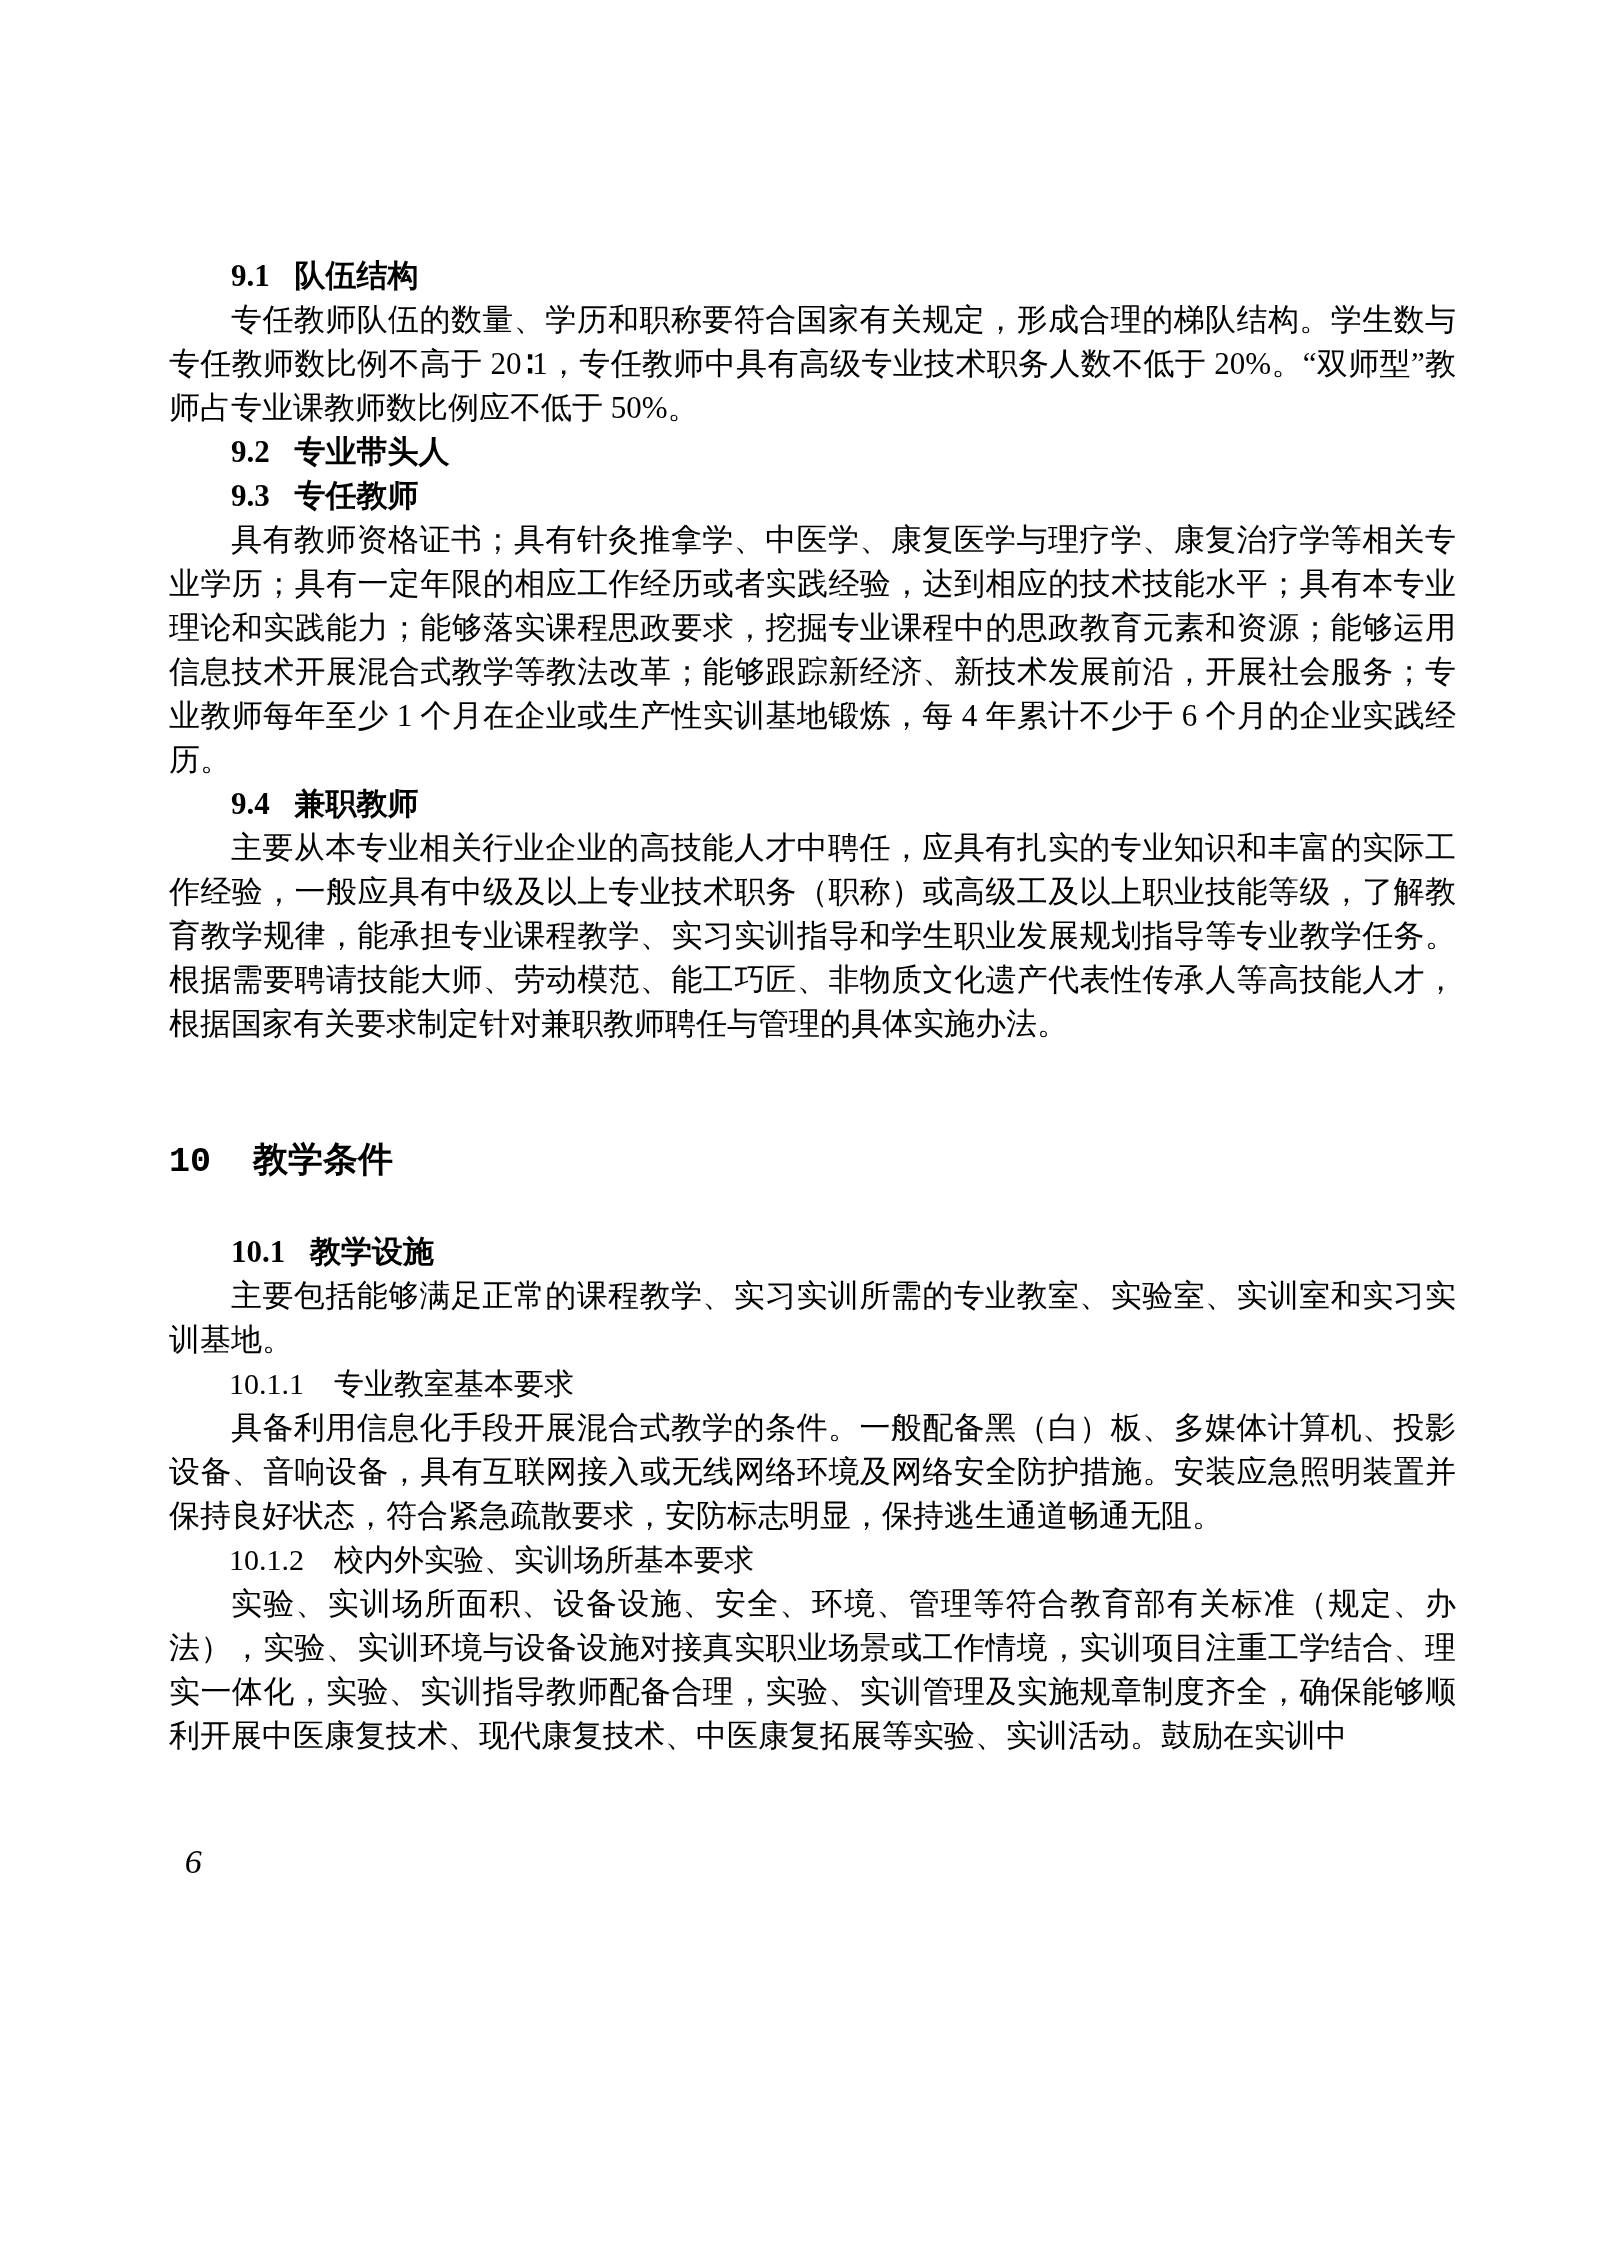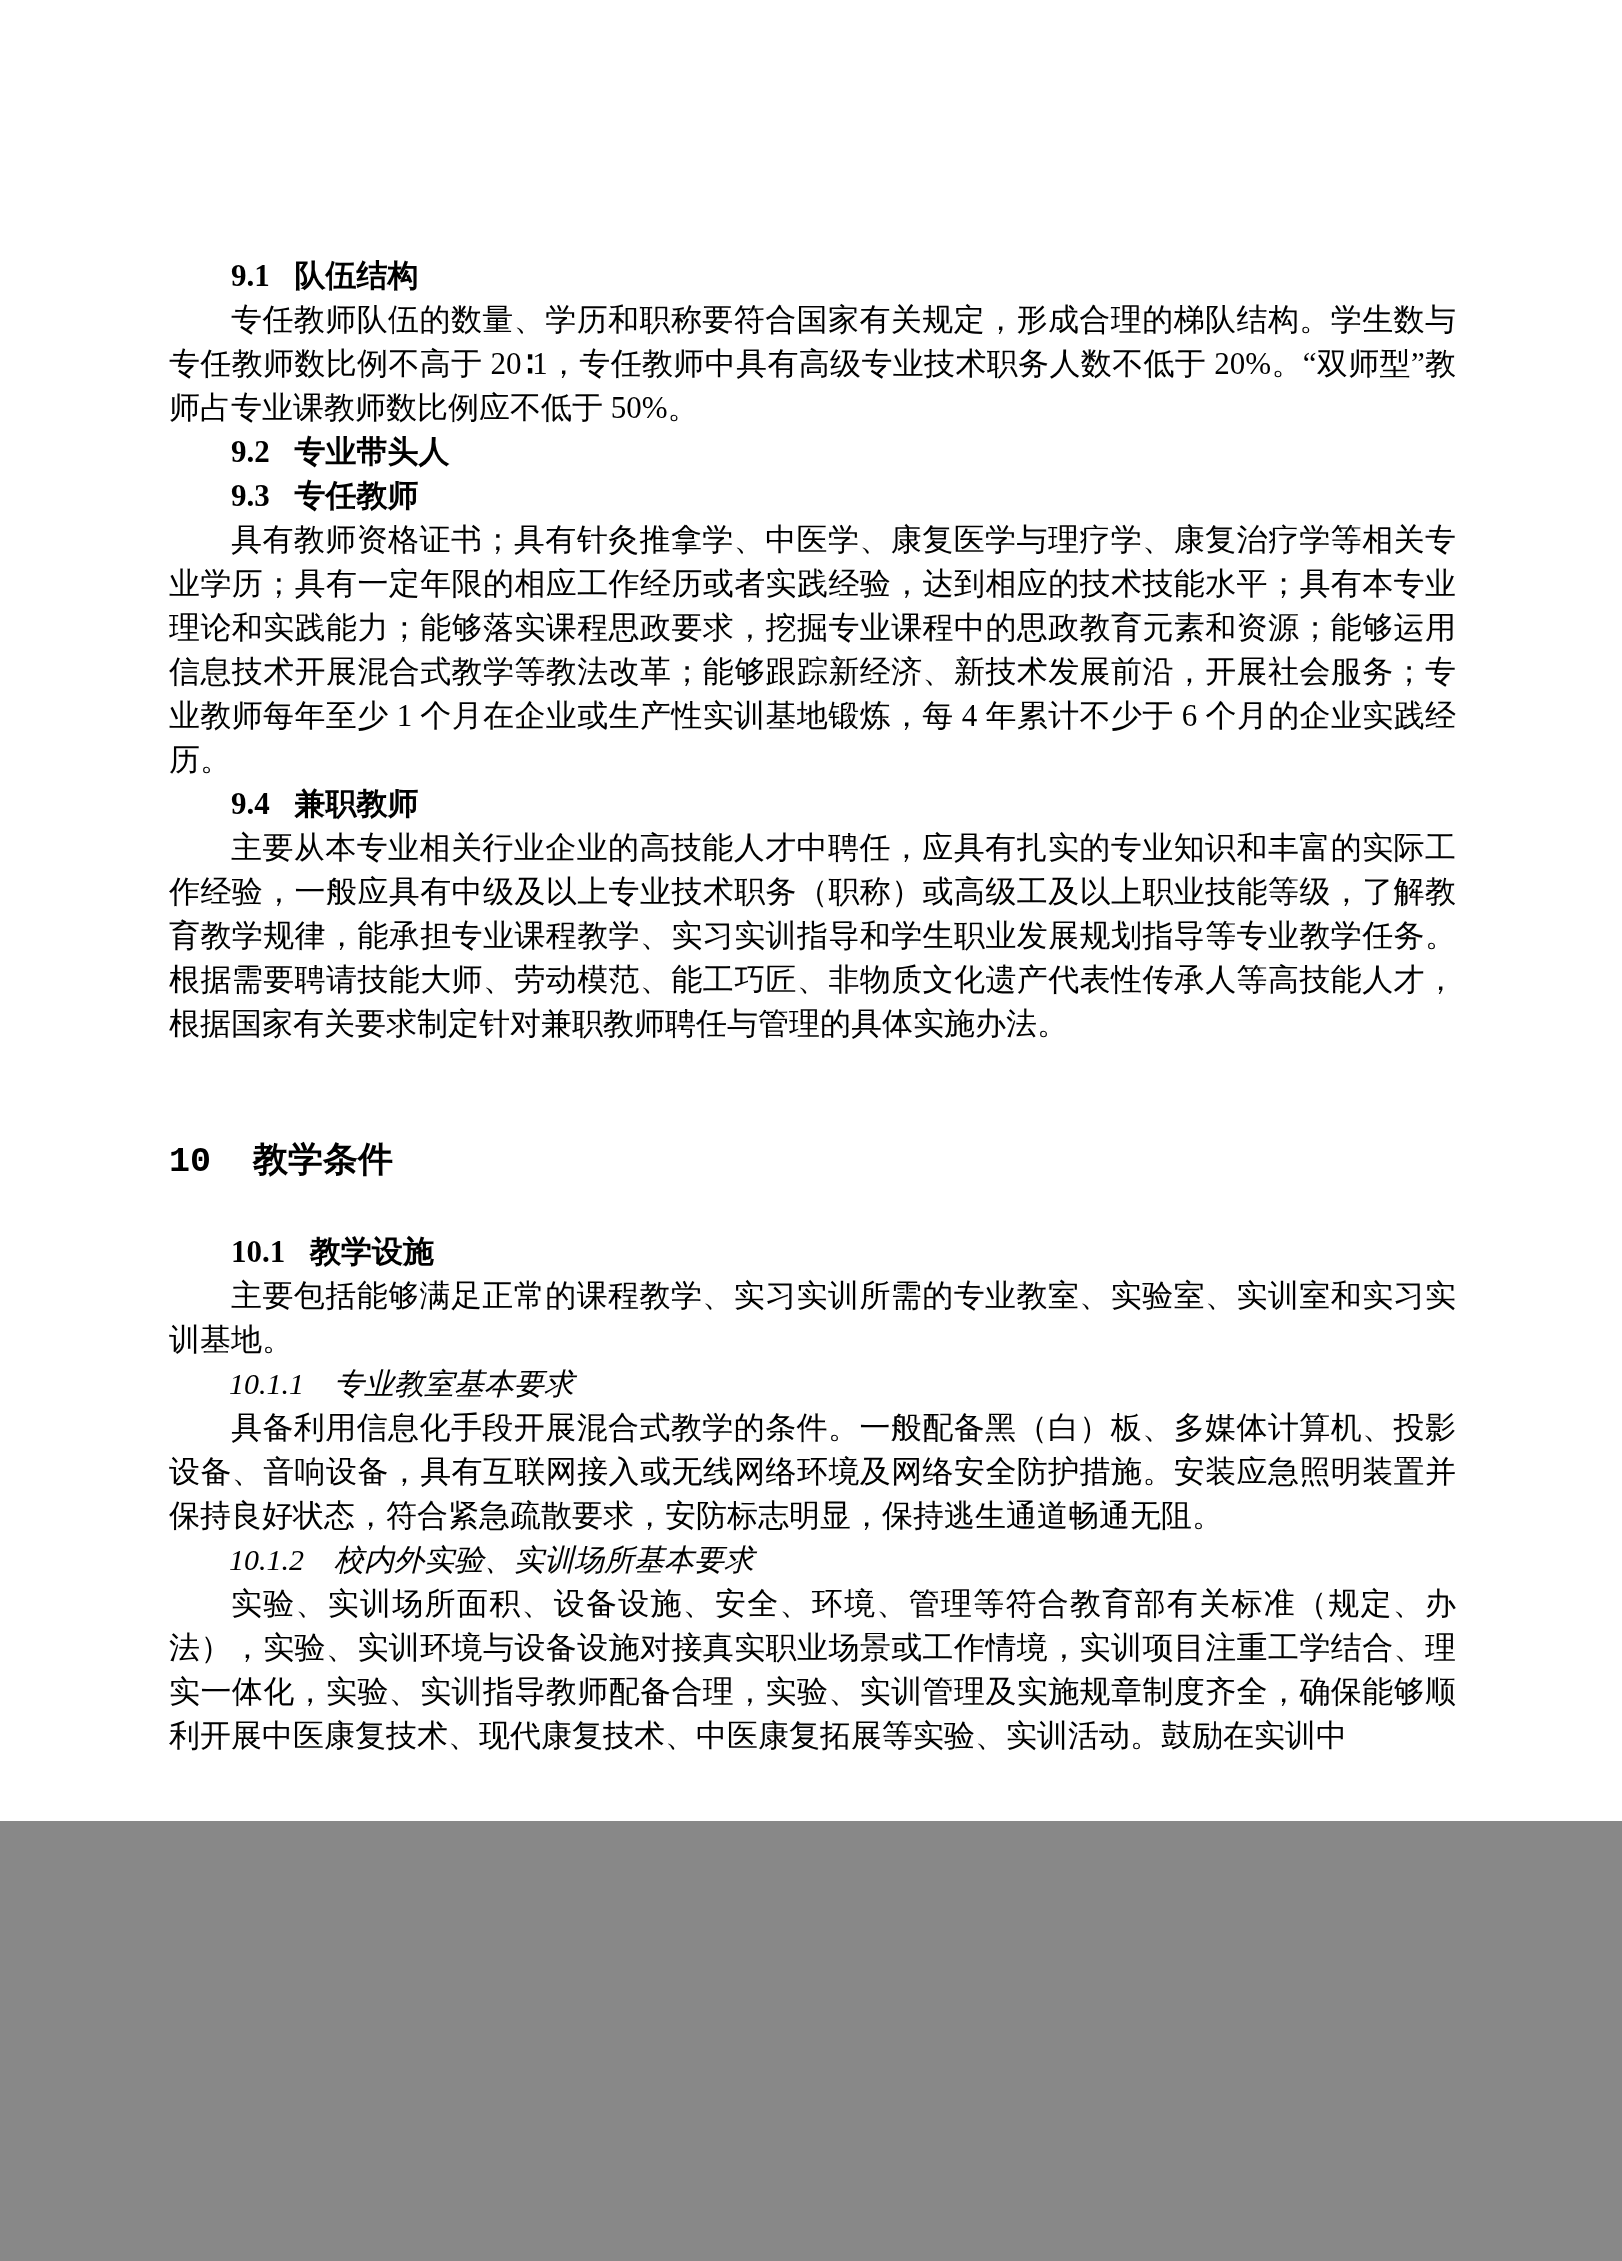"9.1 队伍结构" .page { height: 1821px -> 2261px }
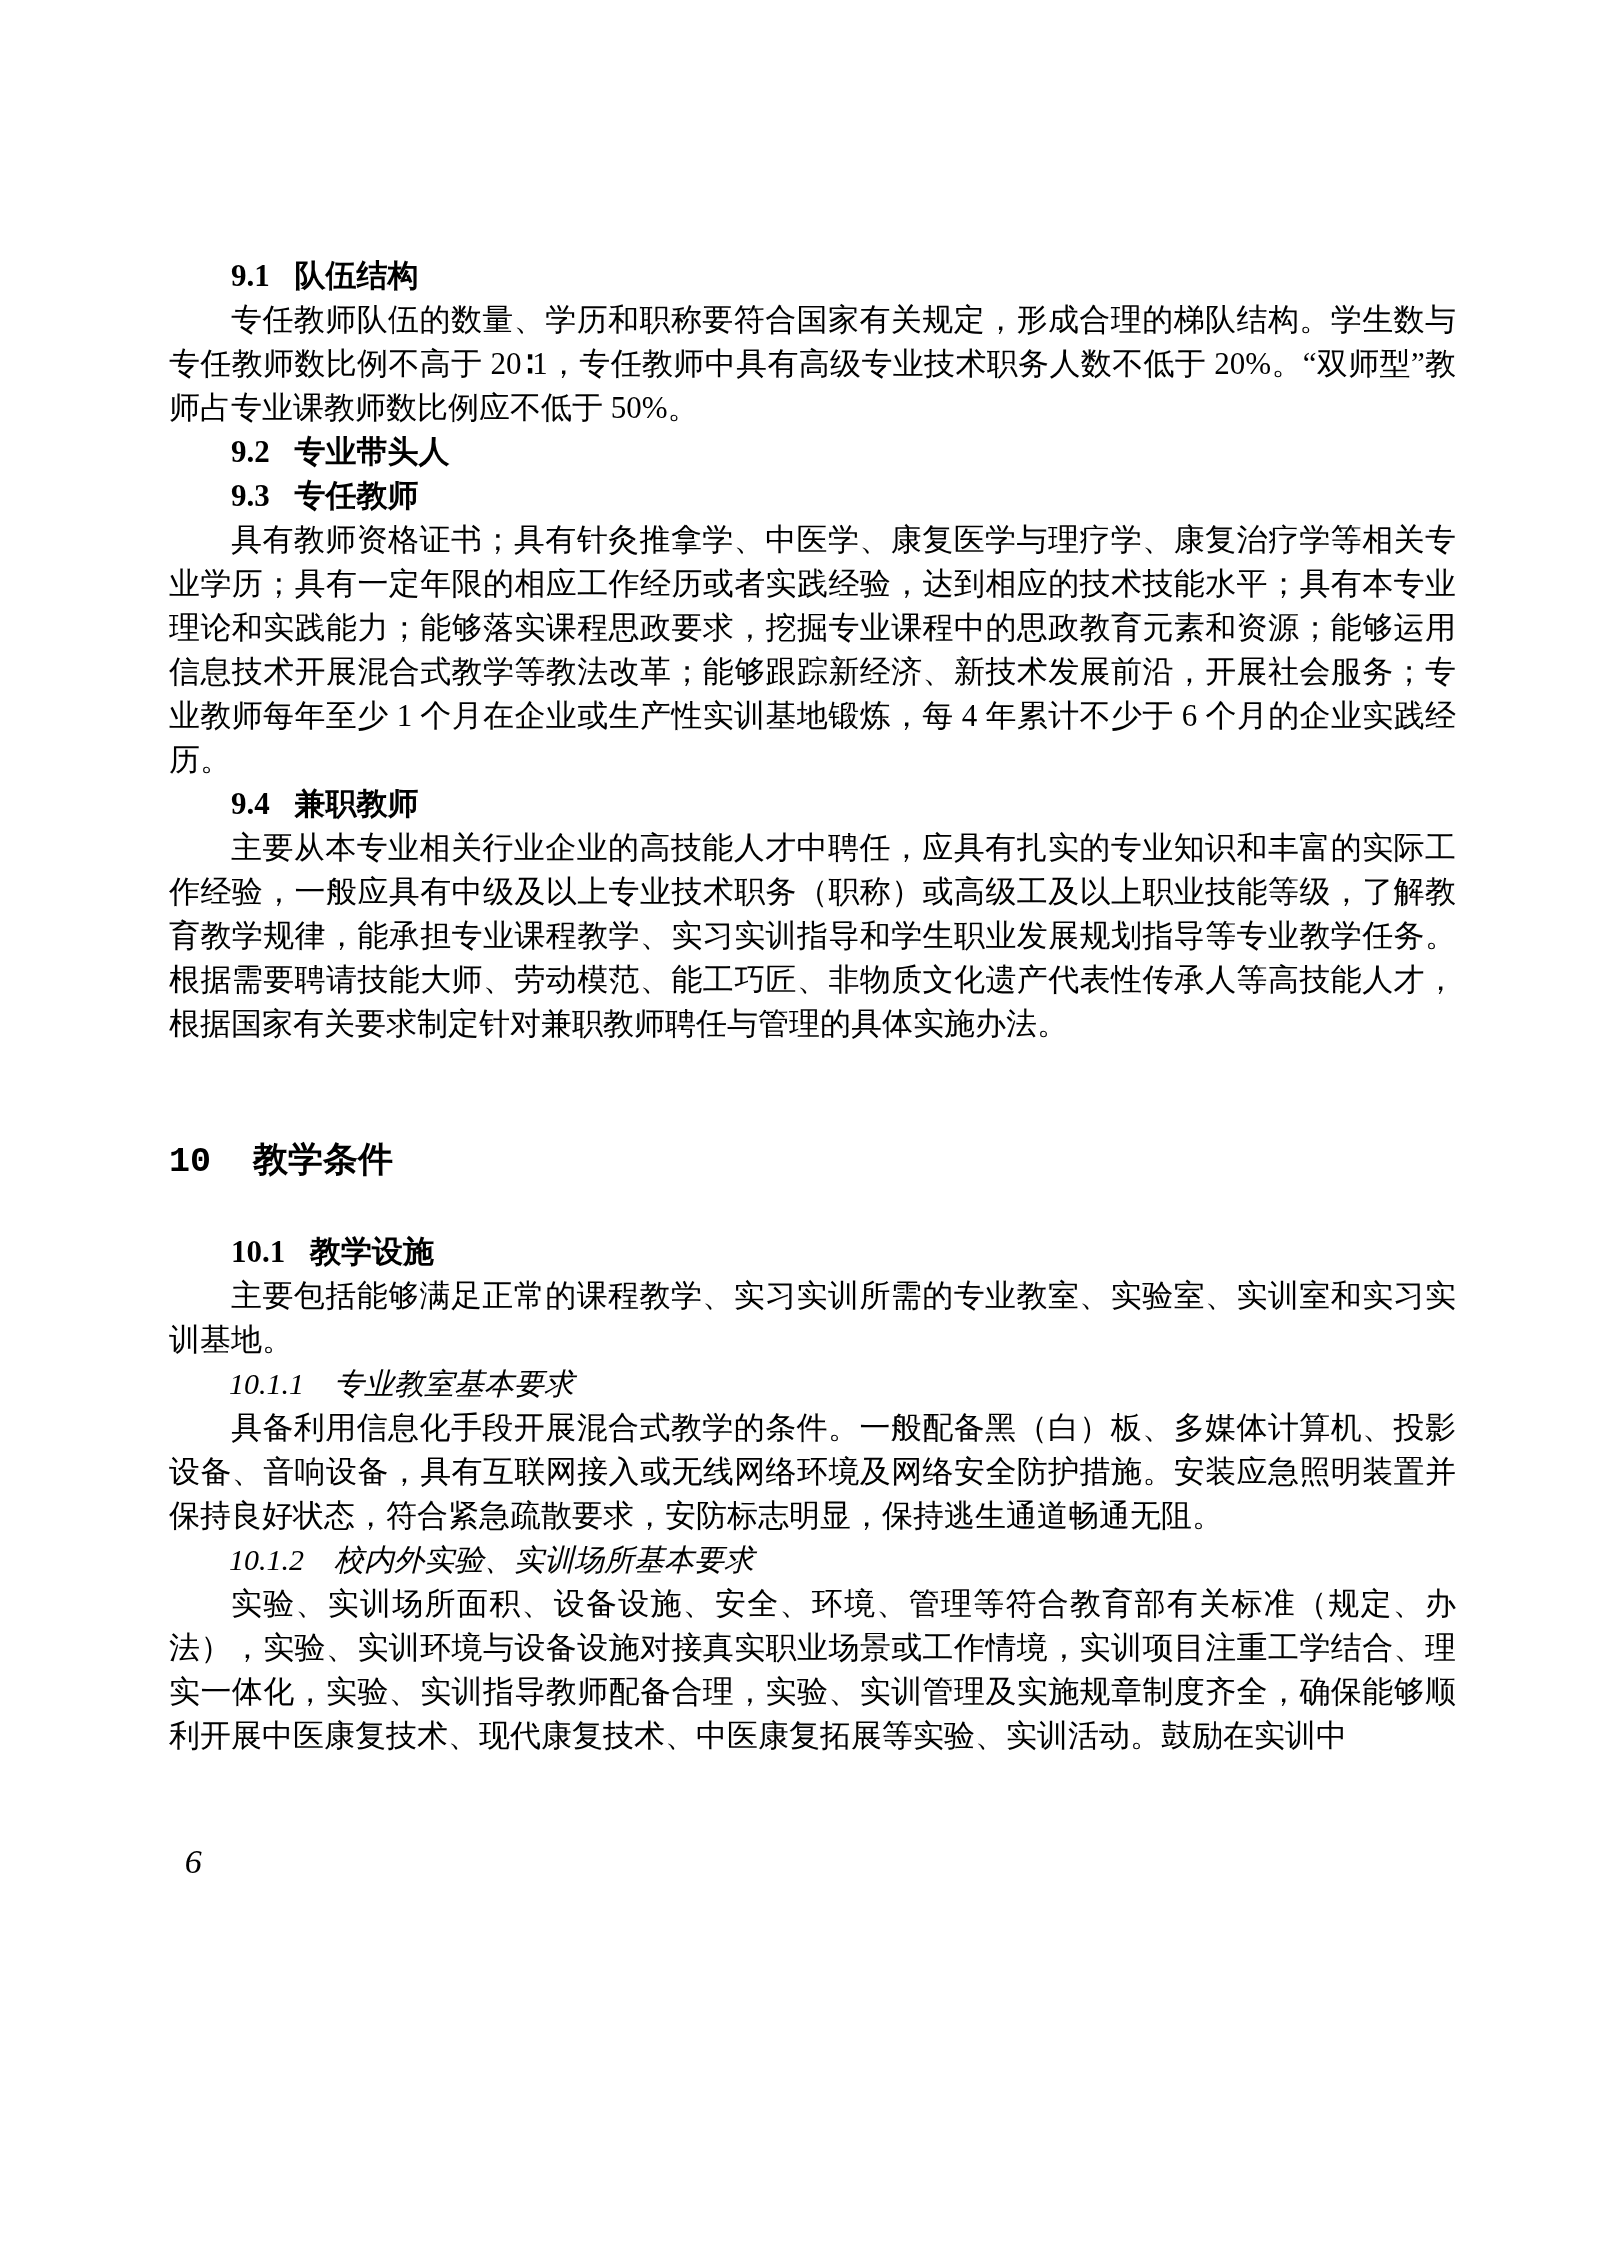"10.1.1 专业教室基本要求" .kai-h { font-style: italic -> none }
